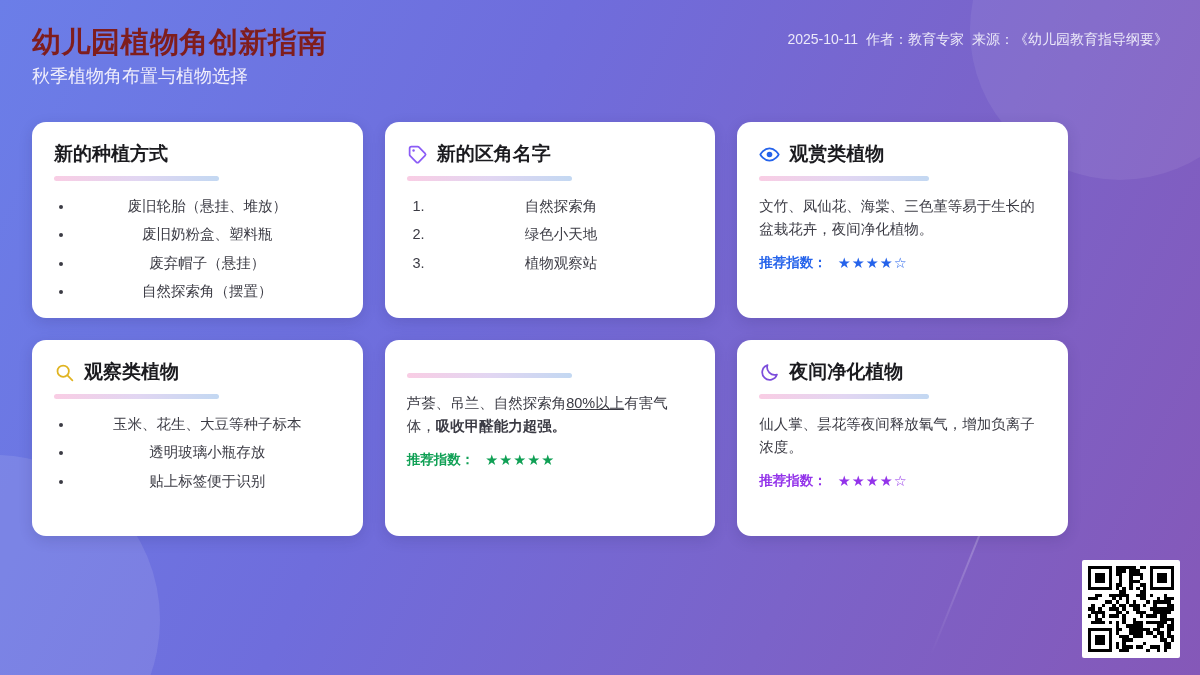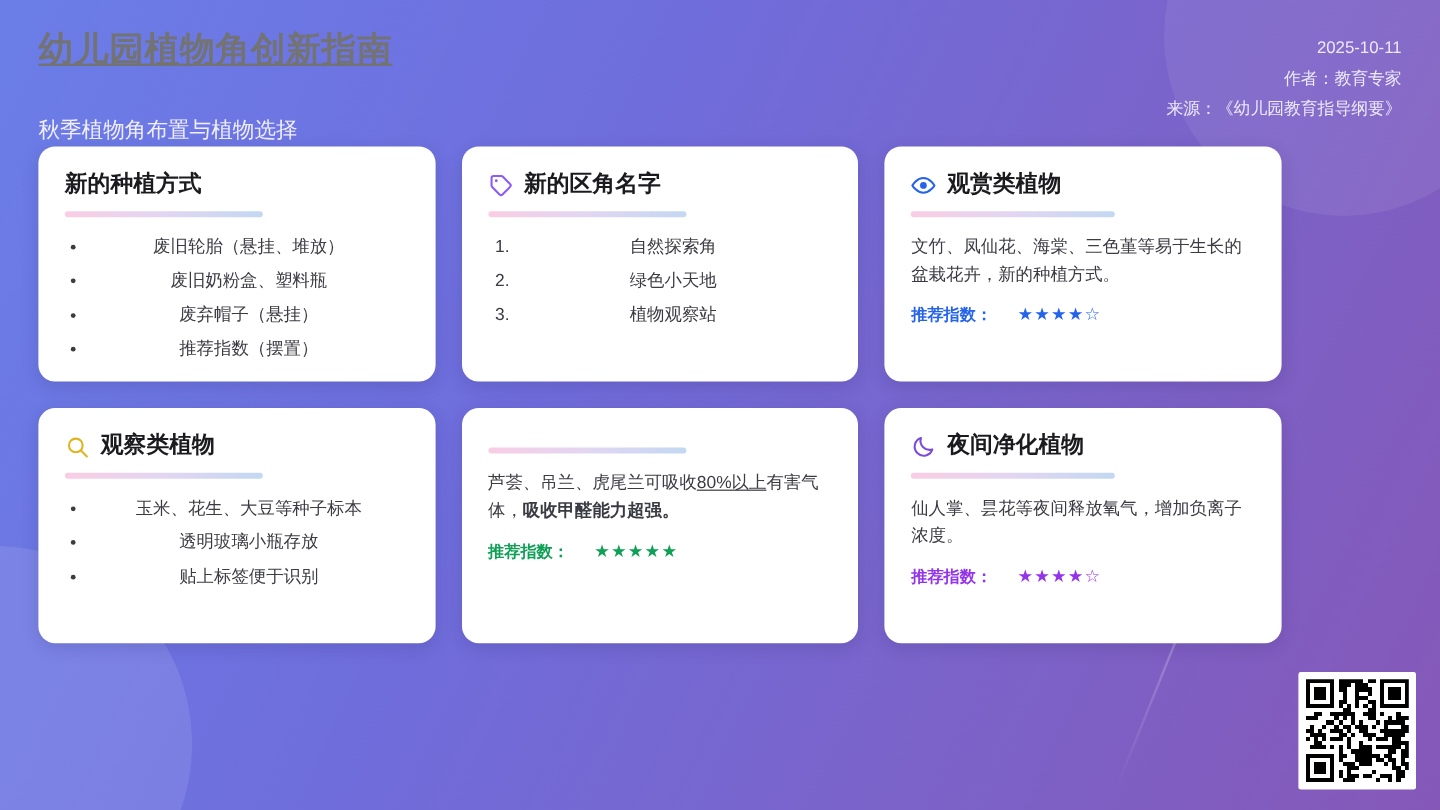"幼儿园植物角创新指南" .title { color: #737373 -> #7f1d1d; text-decoration: underline -> none }
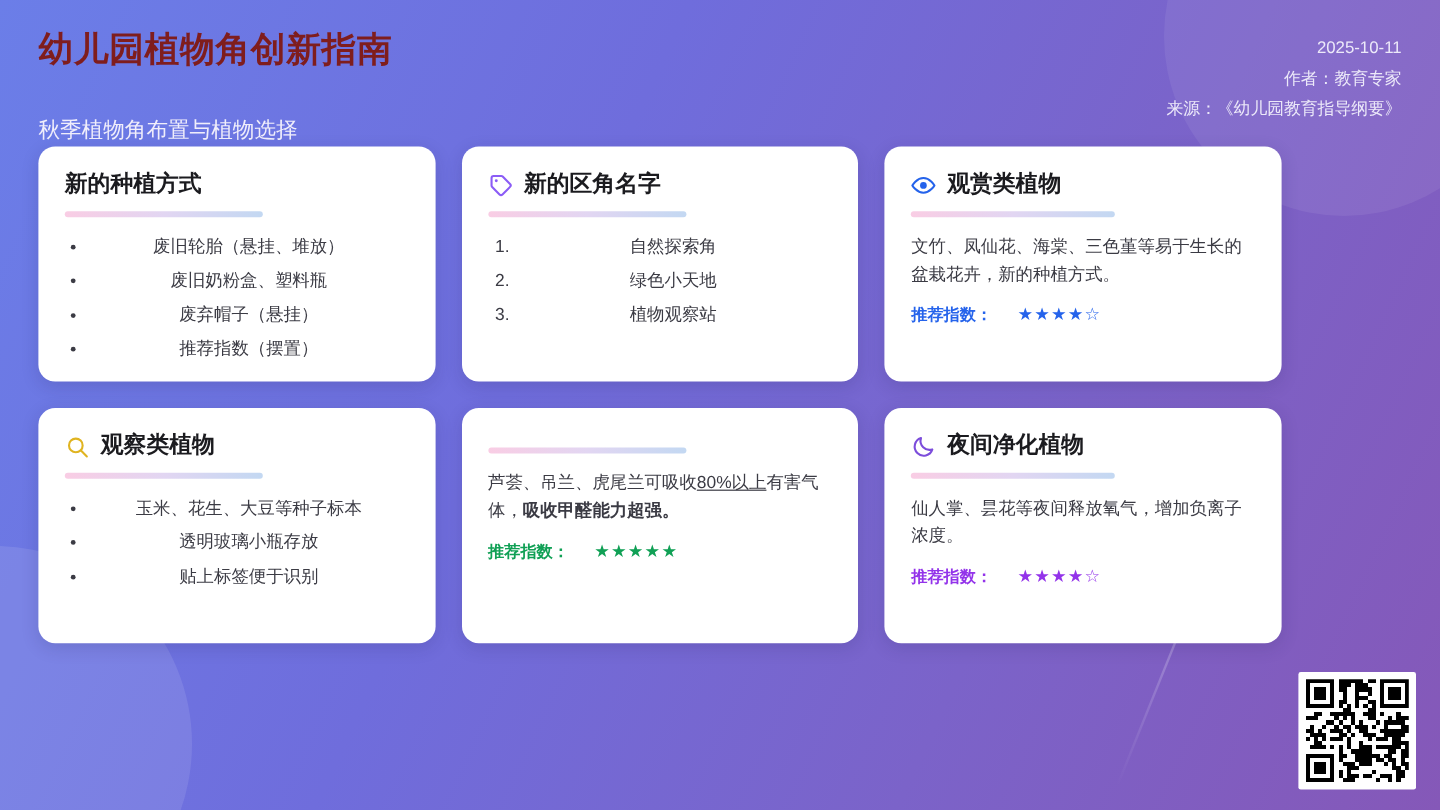"2025-10-11" .header-right { flex-direction: column -> row }
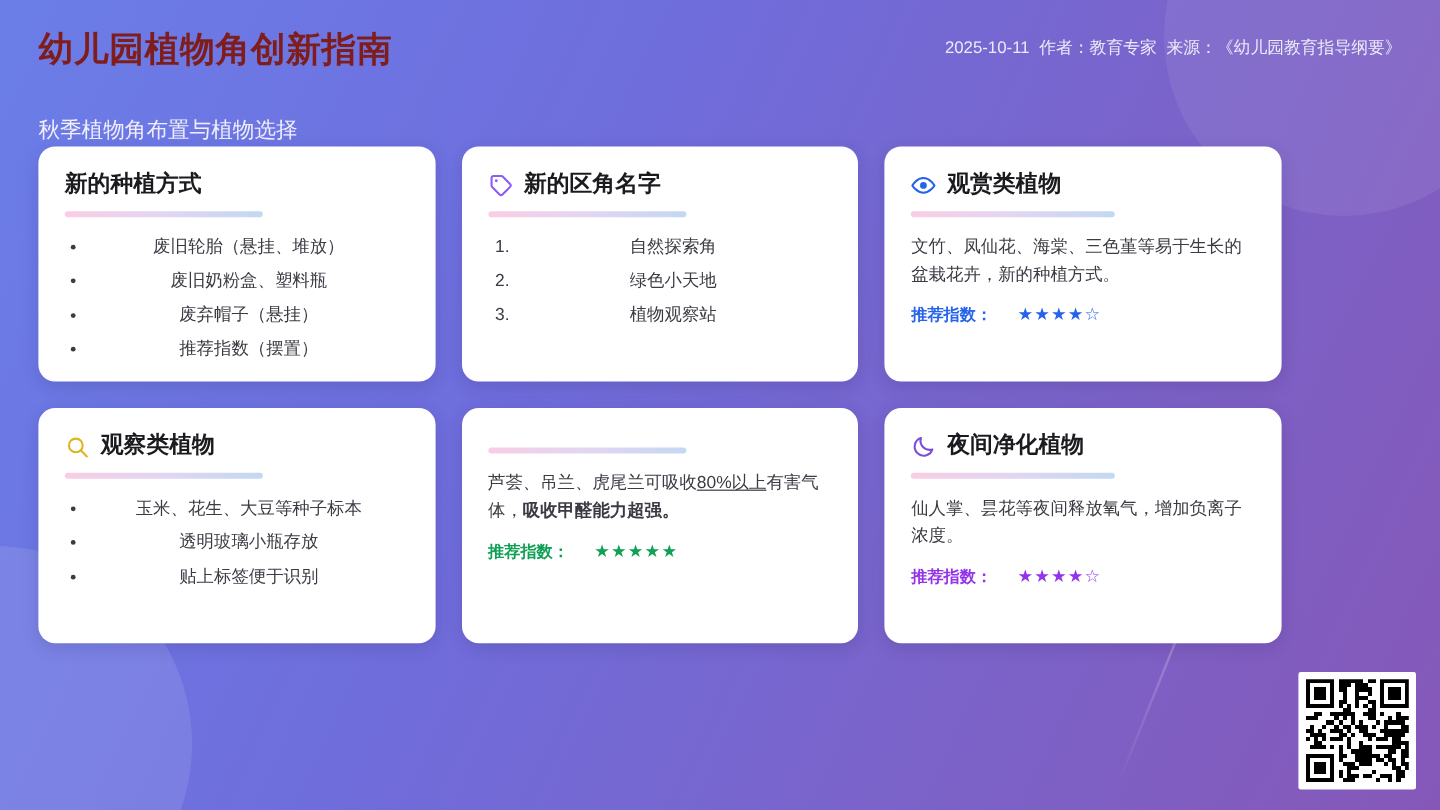"秋季植物角布置与植物选择" .subtitle { margin-top: 32px -> none }
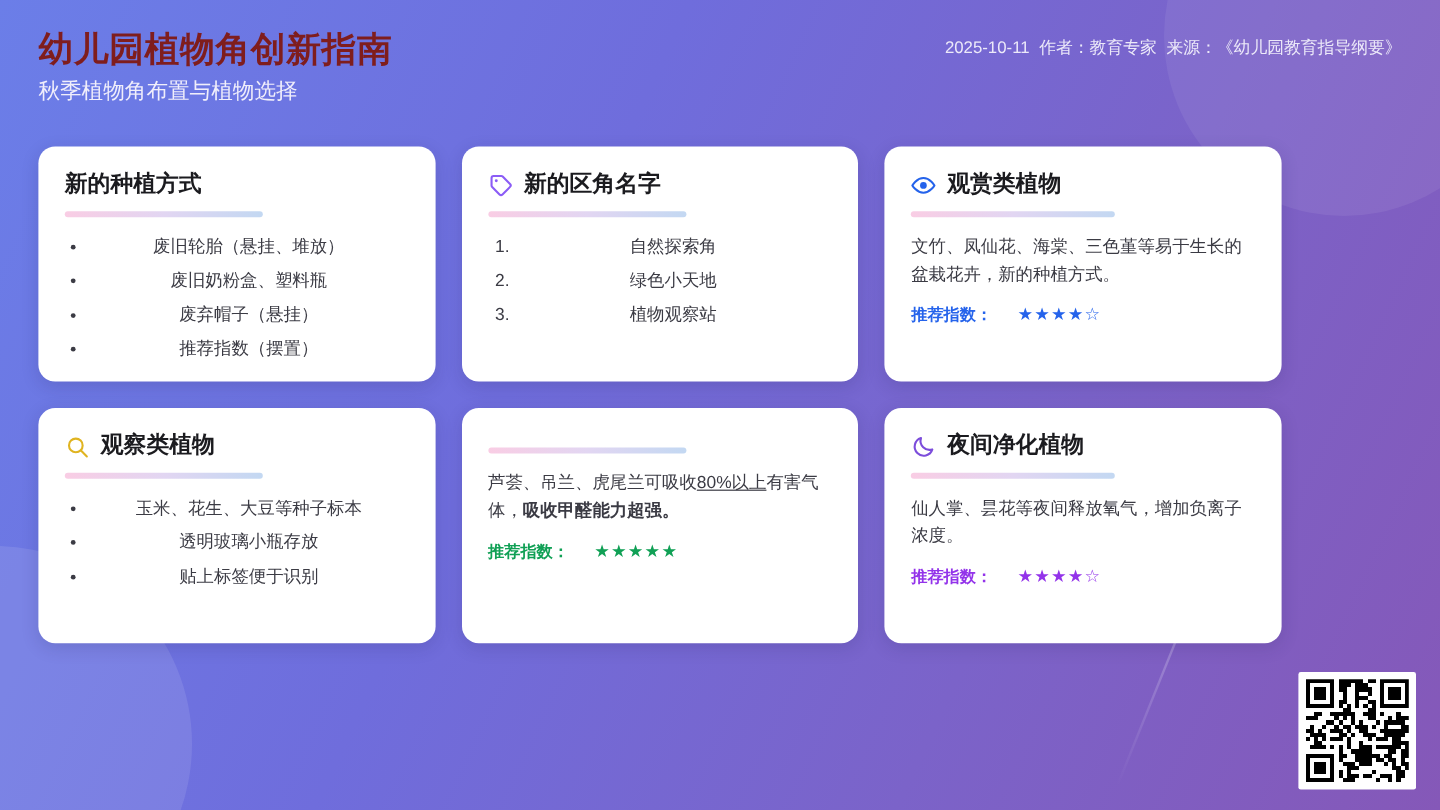"文竹、凤仙花、海棠、三色堇等易于生长的盆栽花卉，新的种植方式。" span { text: 新的种植方式 -> 夜间净化植物 }
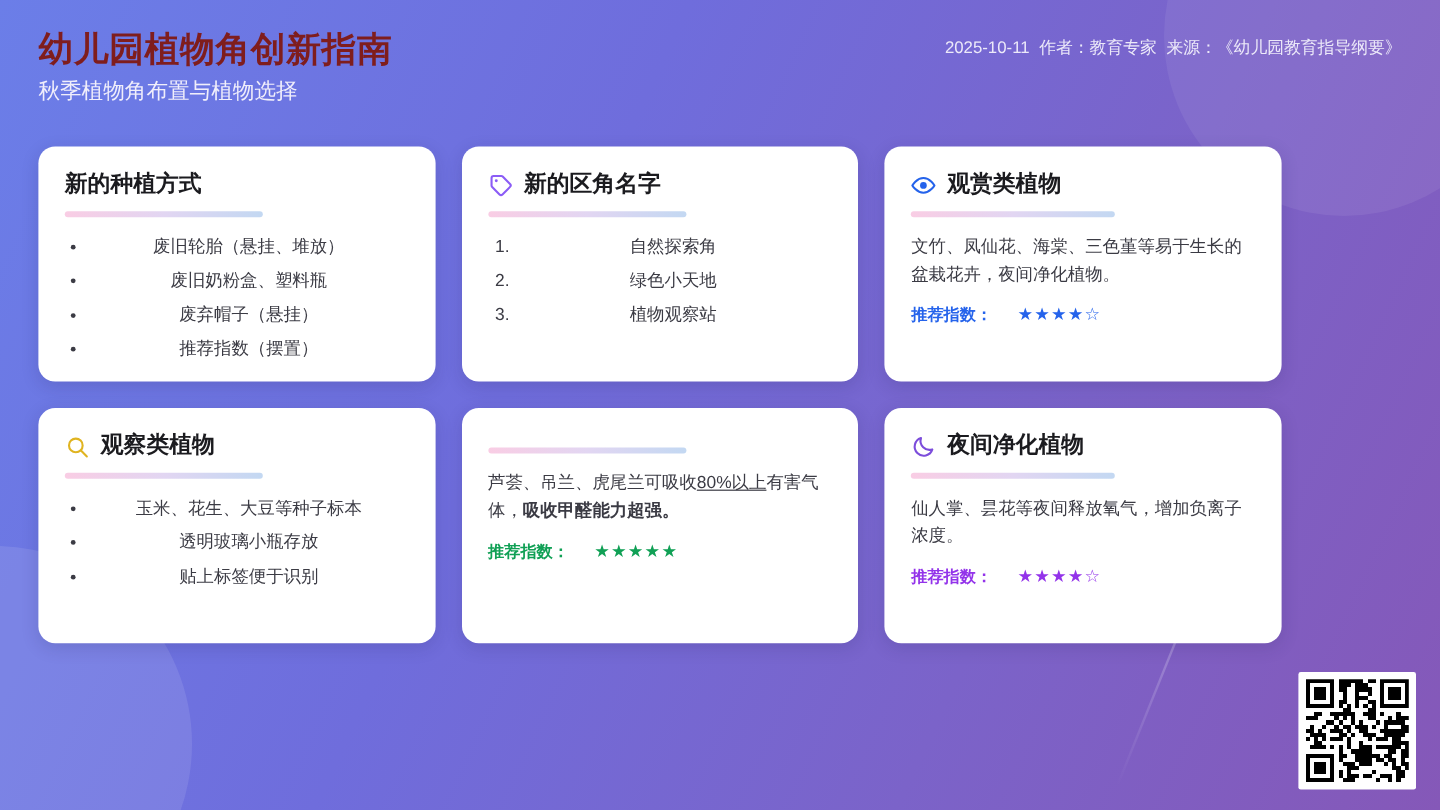"推荐指数：" .rating { gap: 21px -> 11px }
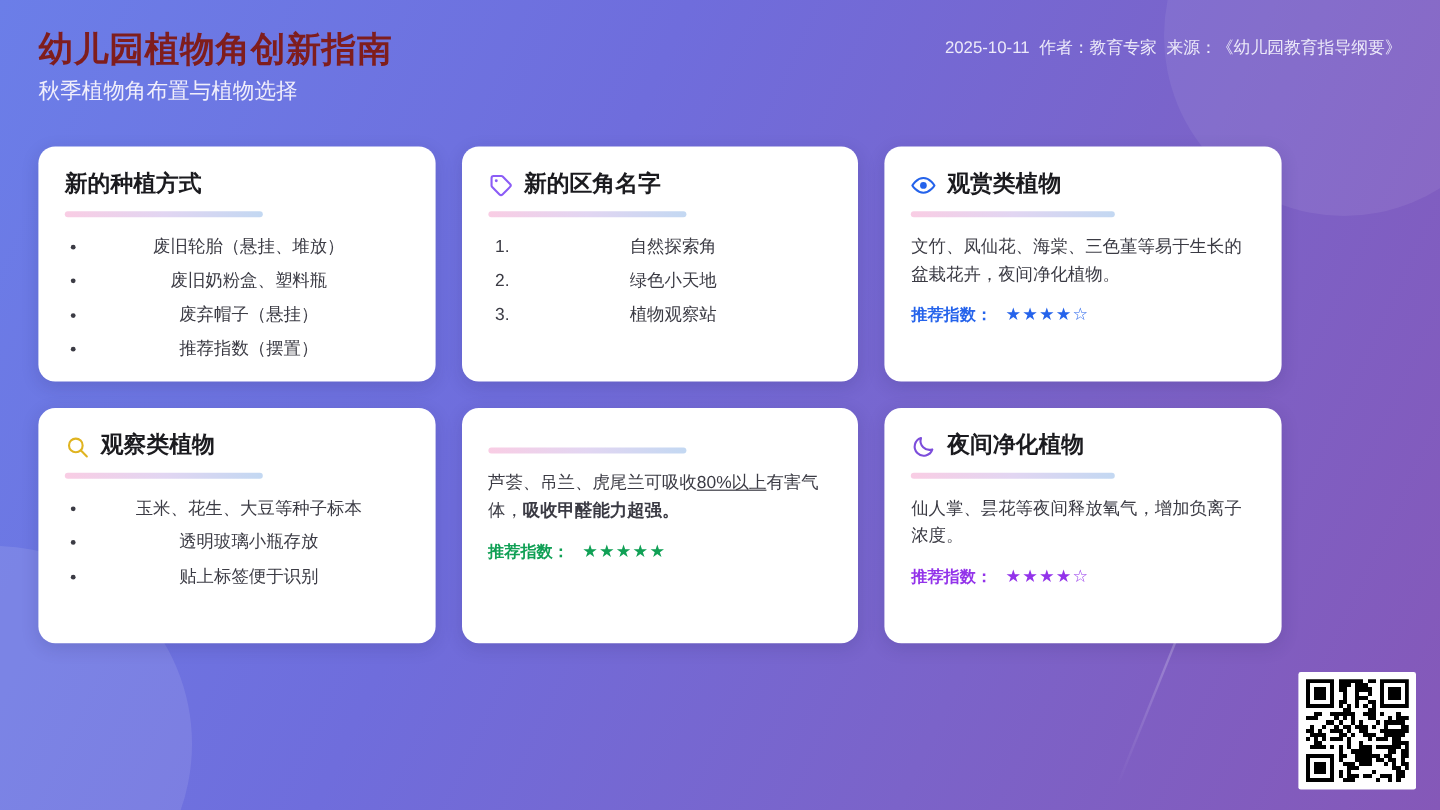"推荐指数（摆置）" li { text: 推荐指数 -> 自然探索角 }
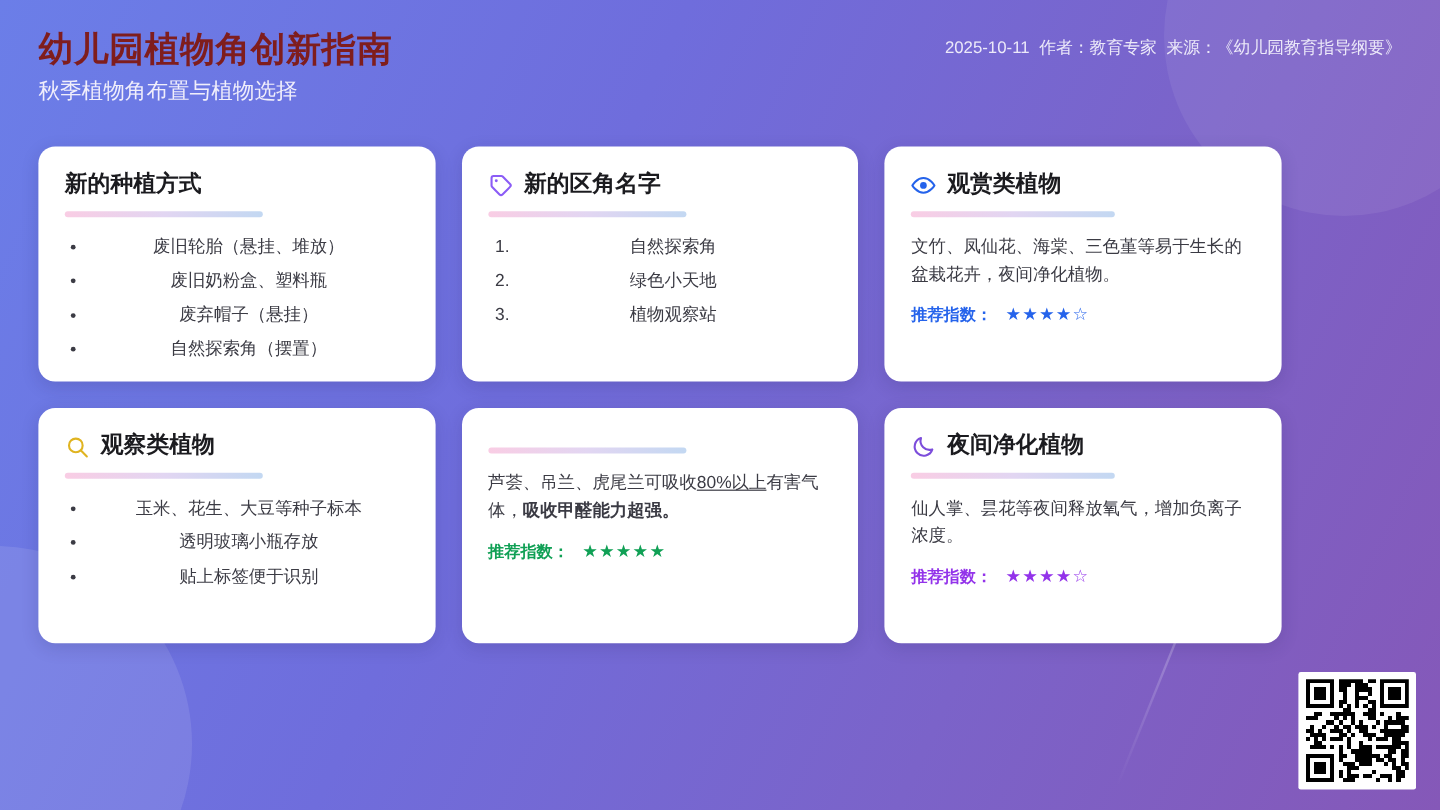"芦荟、吊兰、虎尾兰可吸收" span { text: 虎尾兰可吸收 -> 自然探索角 }
